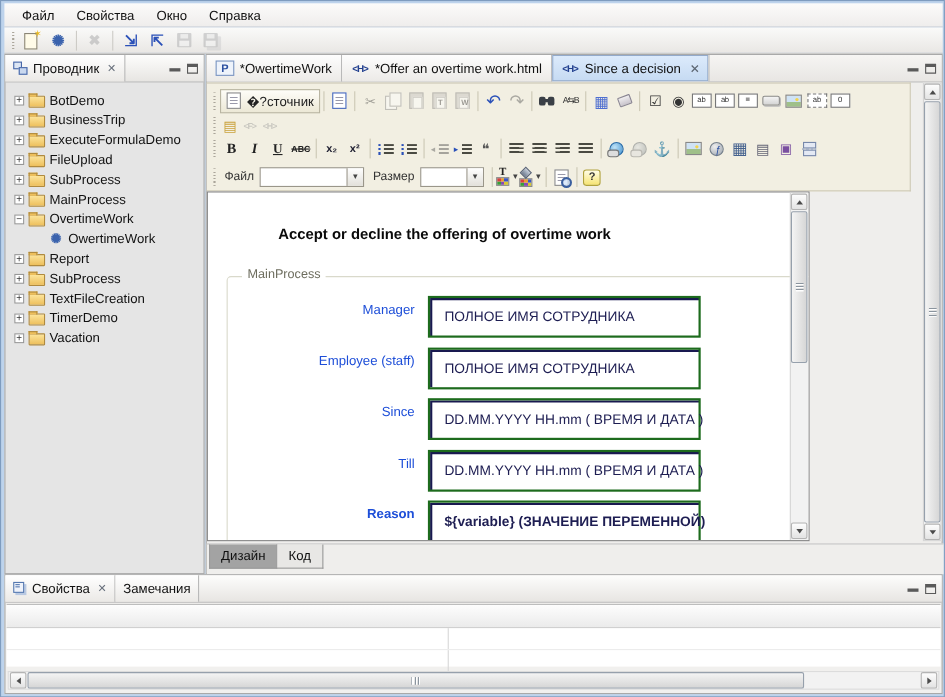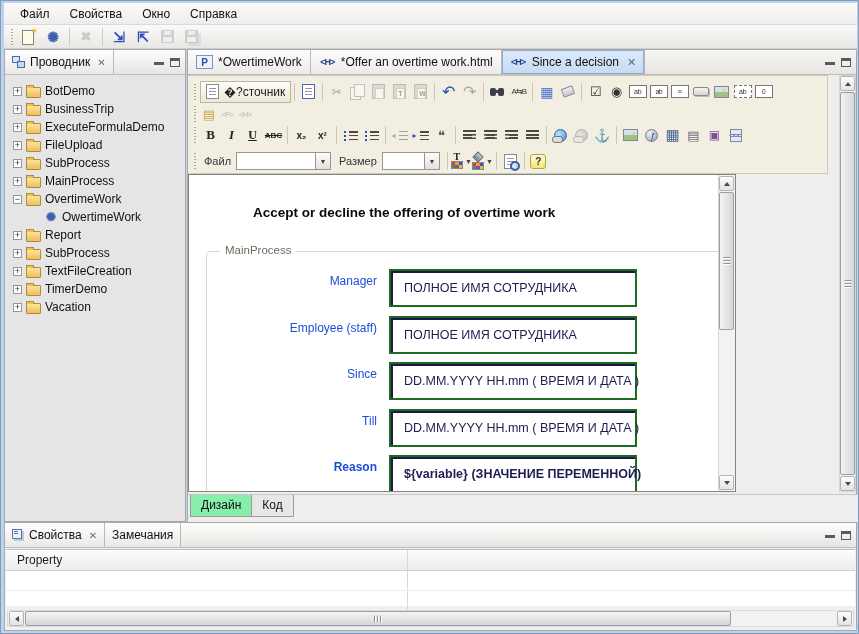"Дизайн" .vtab.act { background: #86efac -> #a3a3a3 }
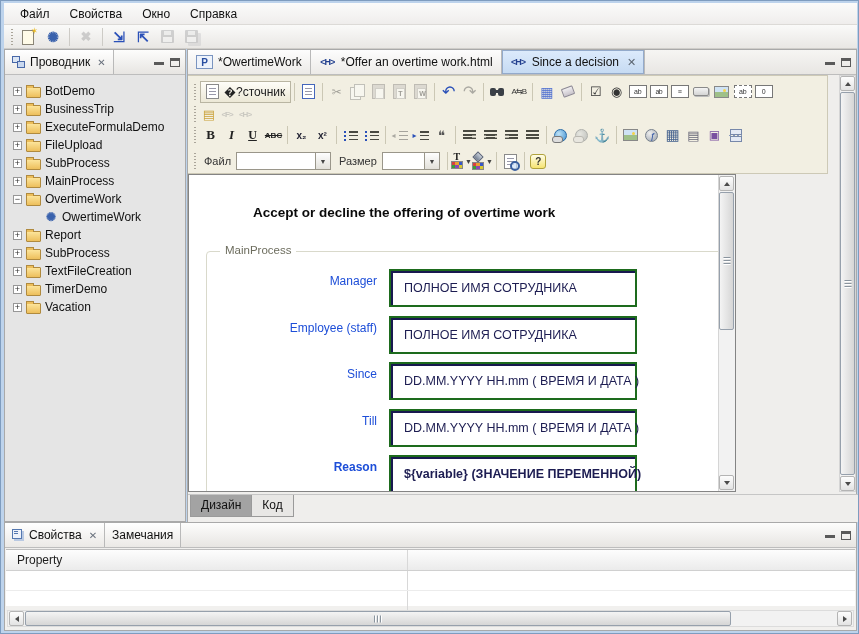"Property" div.cell { html: <div>Property</div> -> none }
